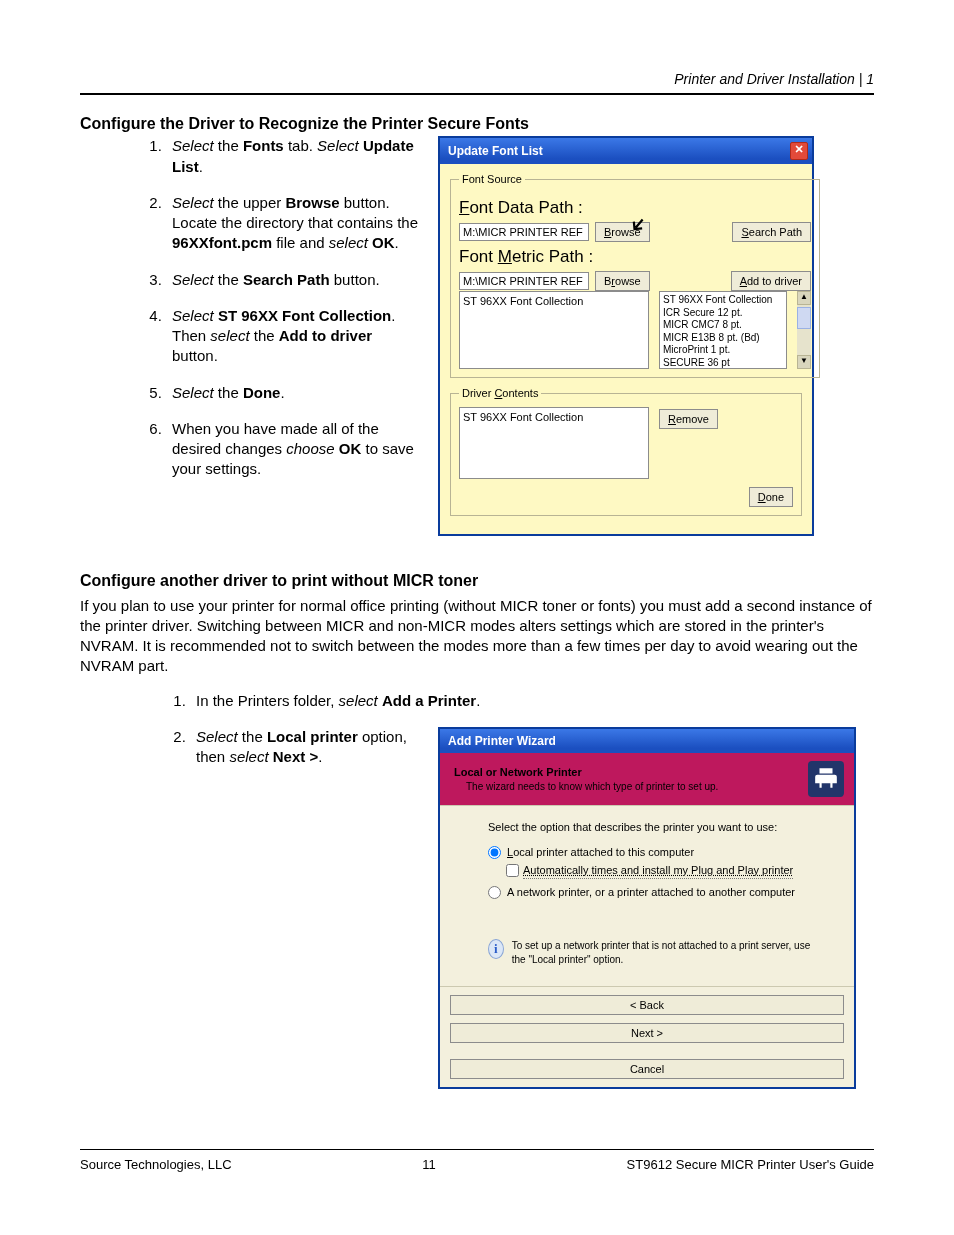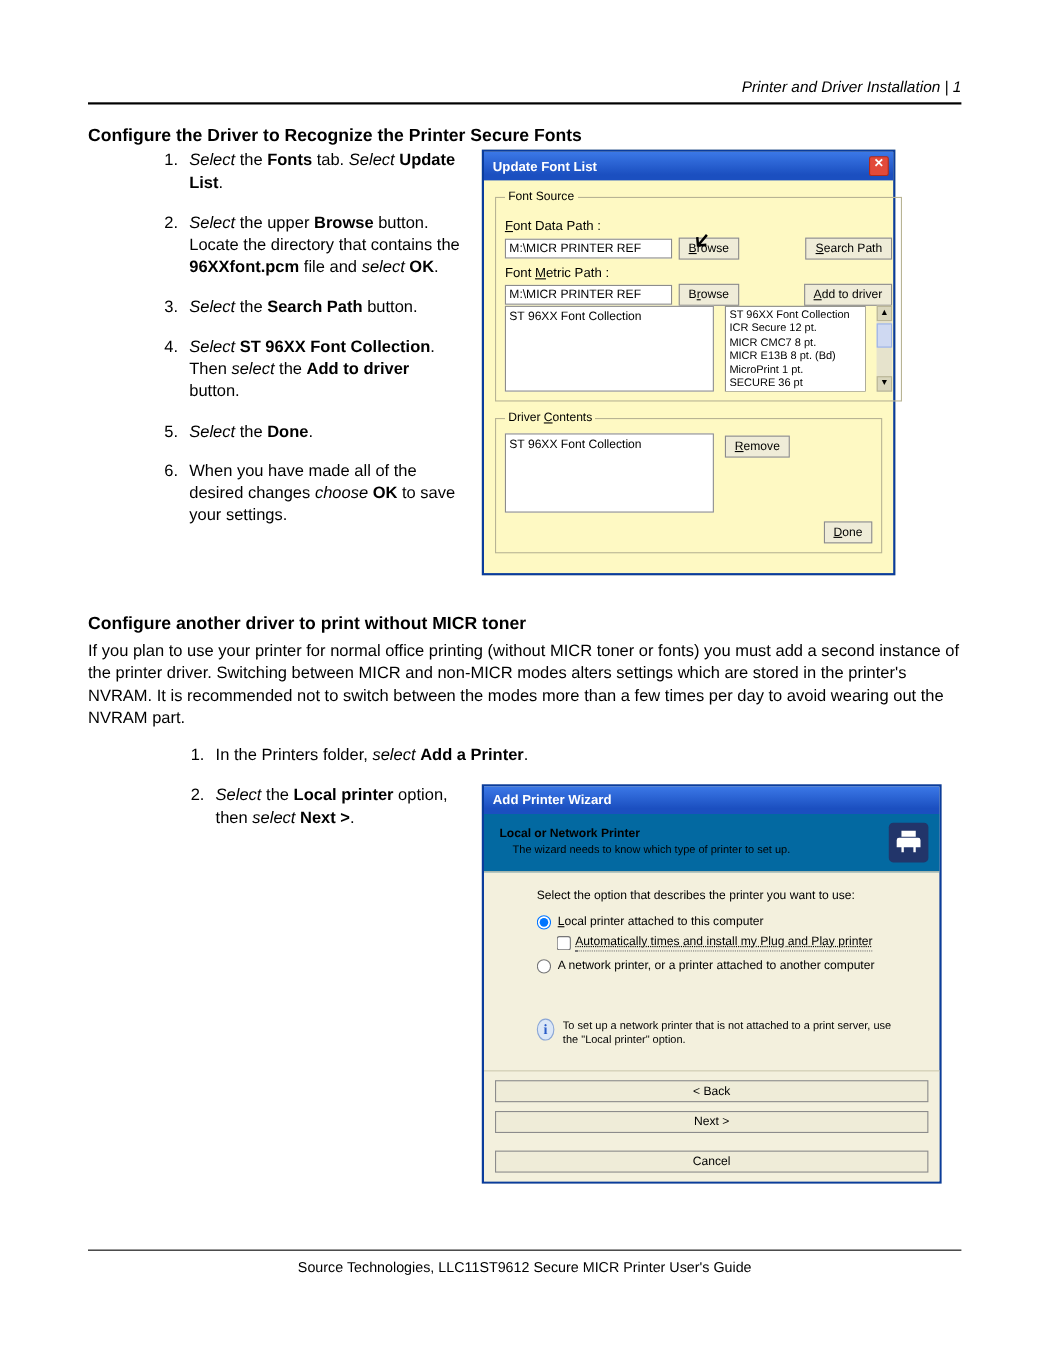"Font Data Path :" .label-sm { font-size: 12px -> 17px }
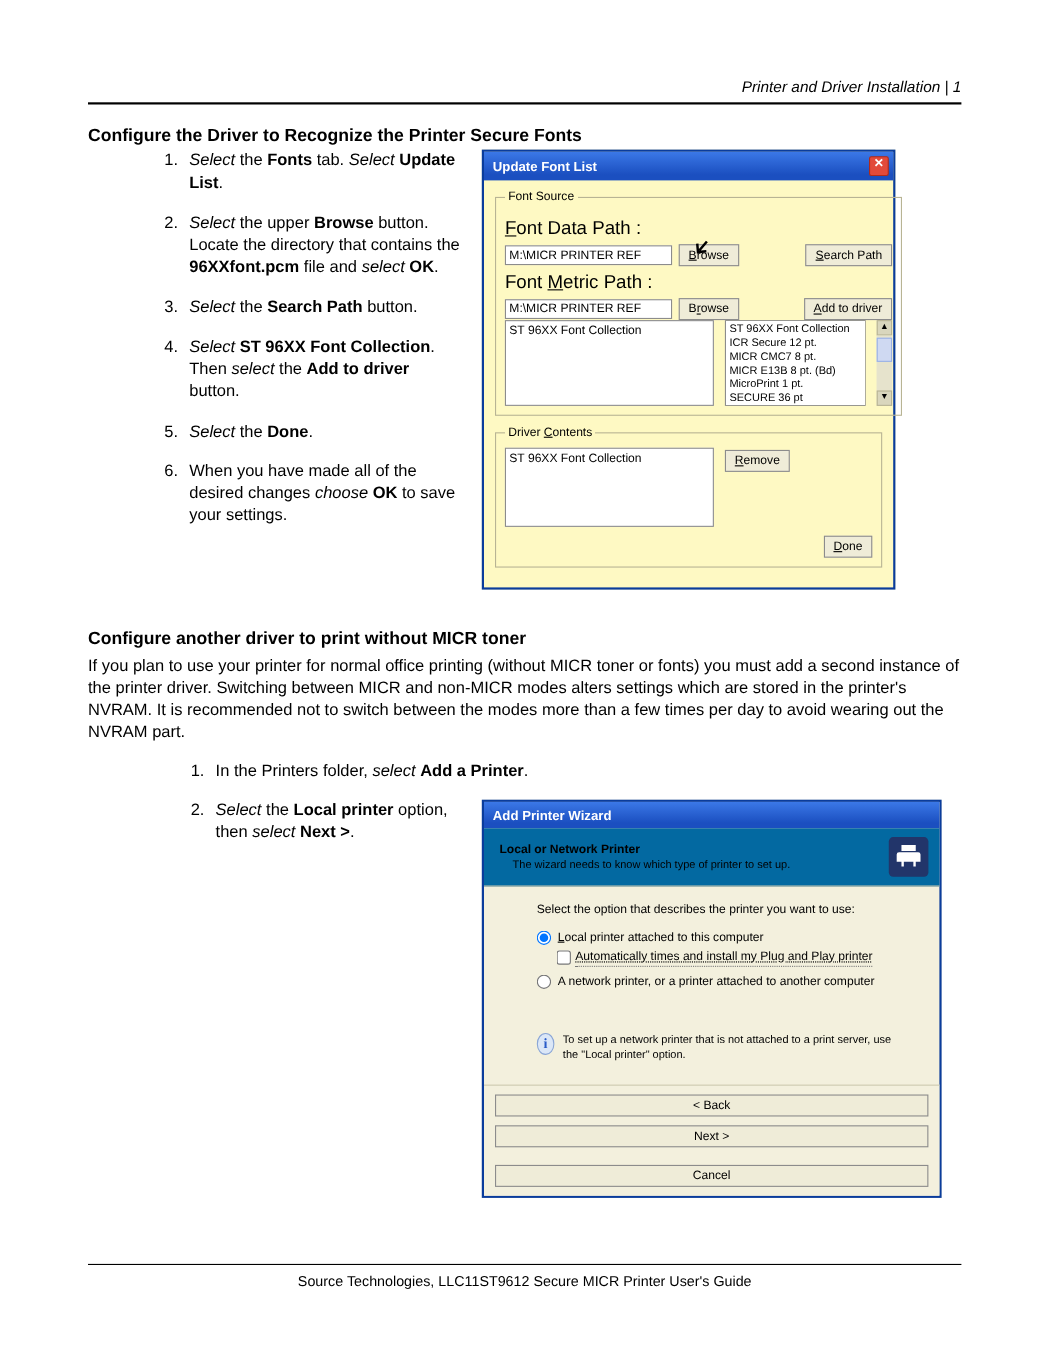"M:\MICR PRINTER REF" .txtfield { width: 152px -> 130px }
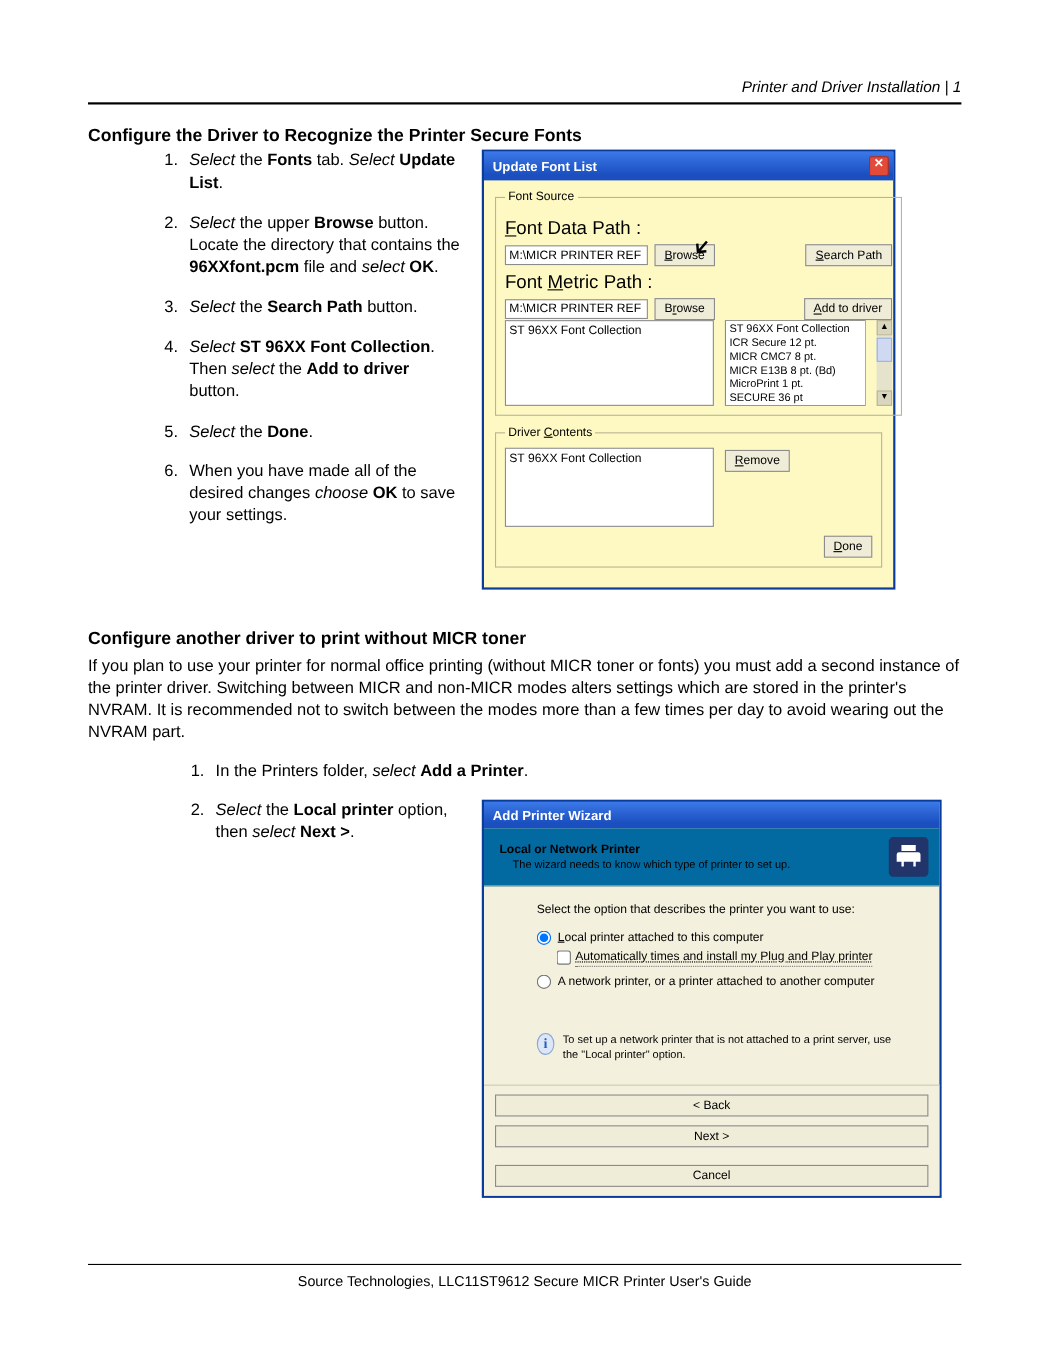"Local or Network Printer" .wiz-head { background: #0369a1 -> #be185d }
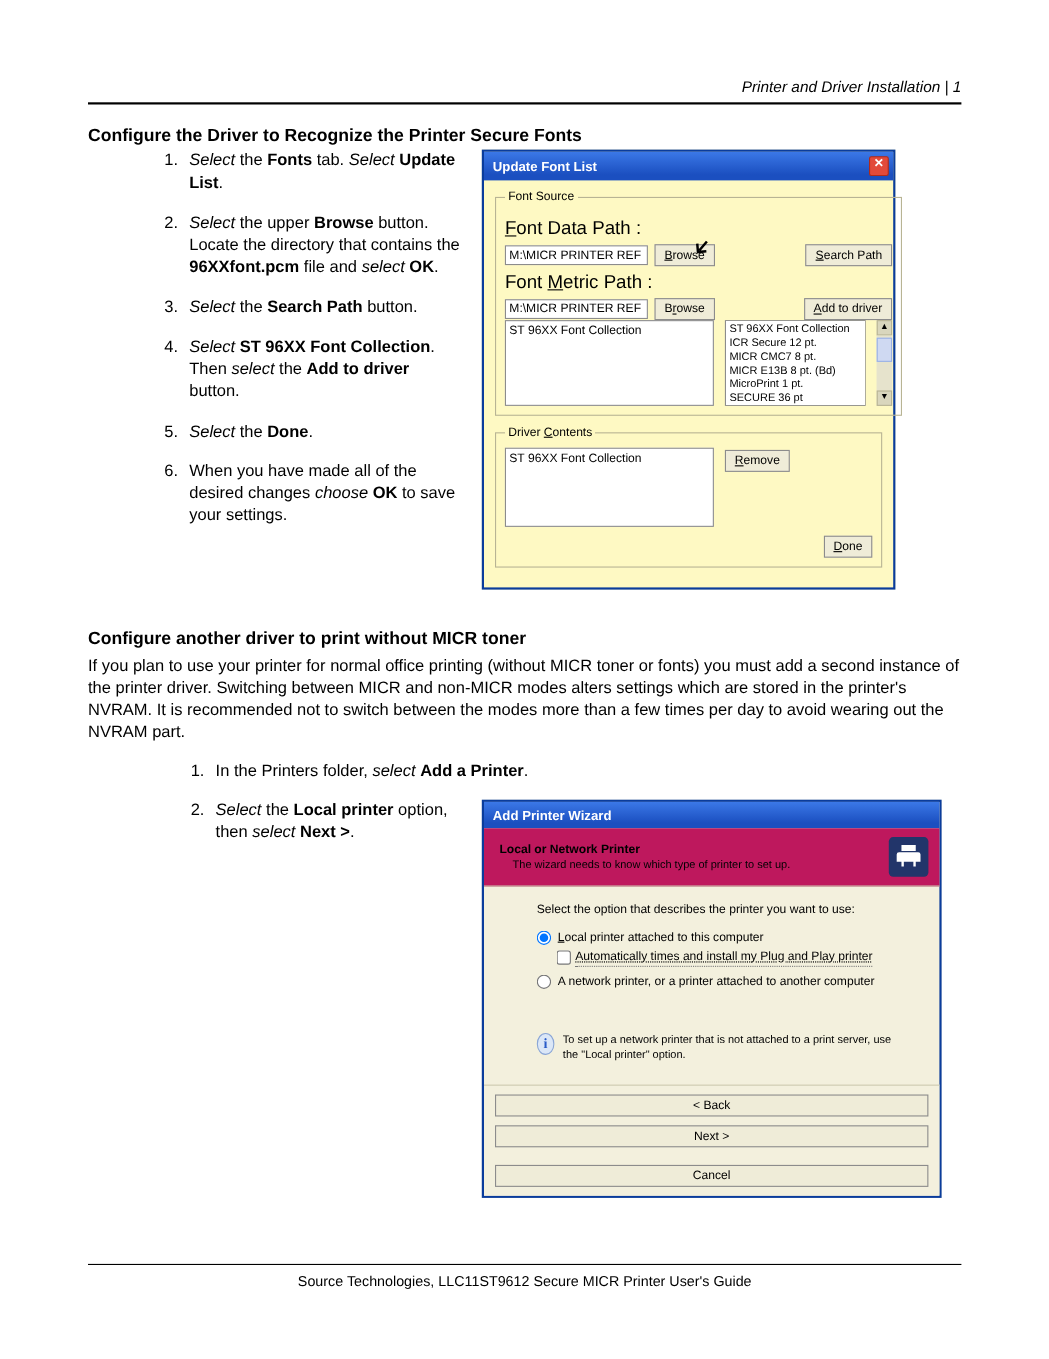"Source Technologies, LLC" .footer { justify-content: center -> space-between }
